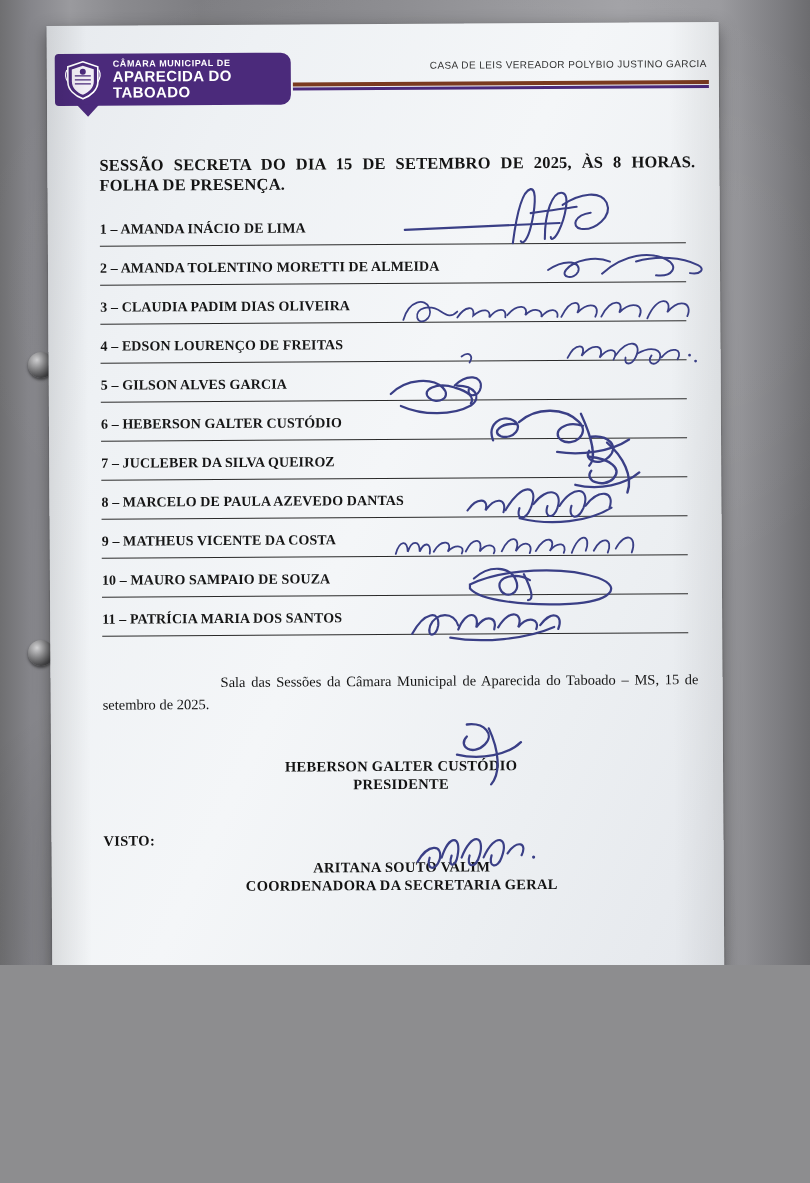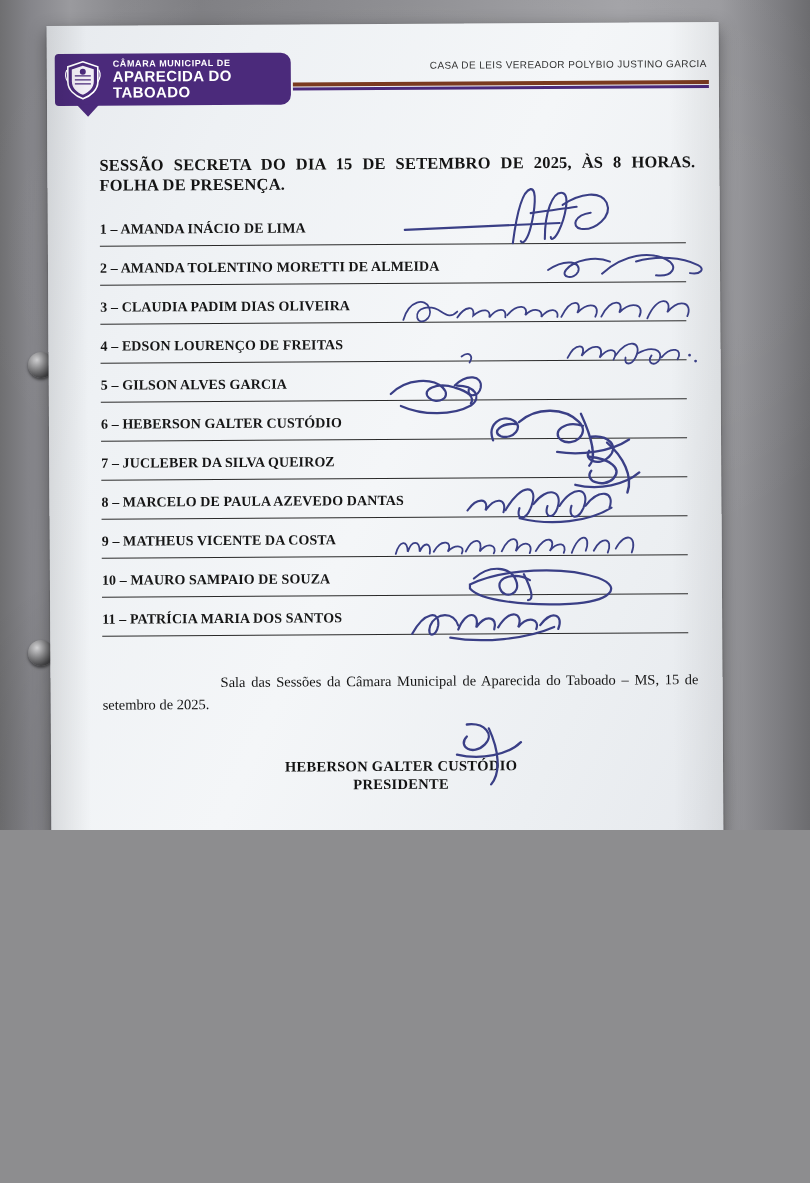"1 – AMANDA INÁCIO DE" .scene { height: 830px -> 965px }
